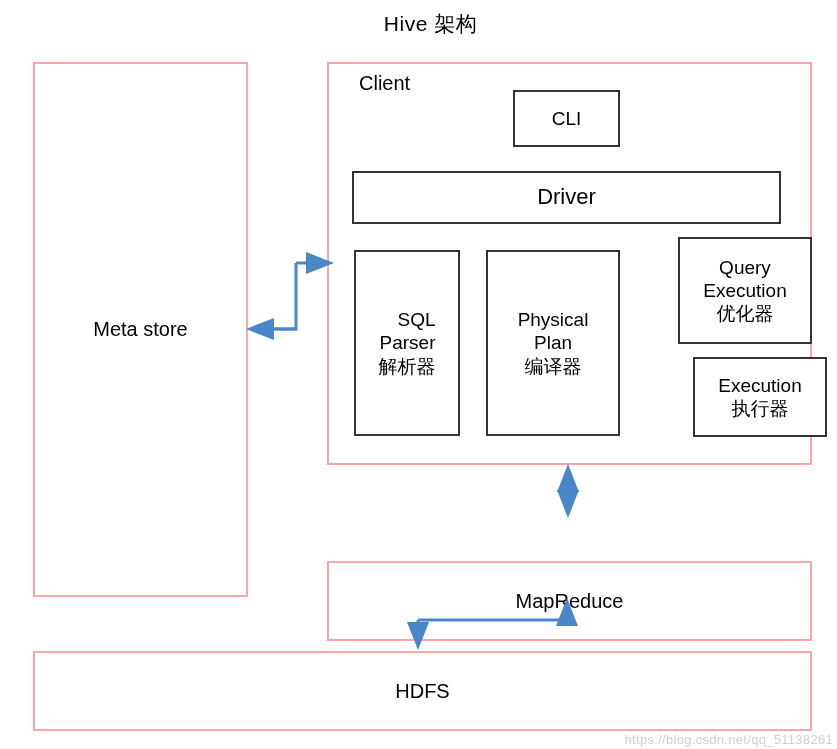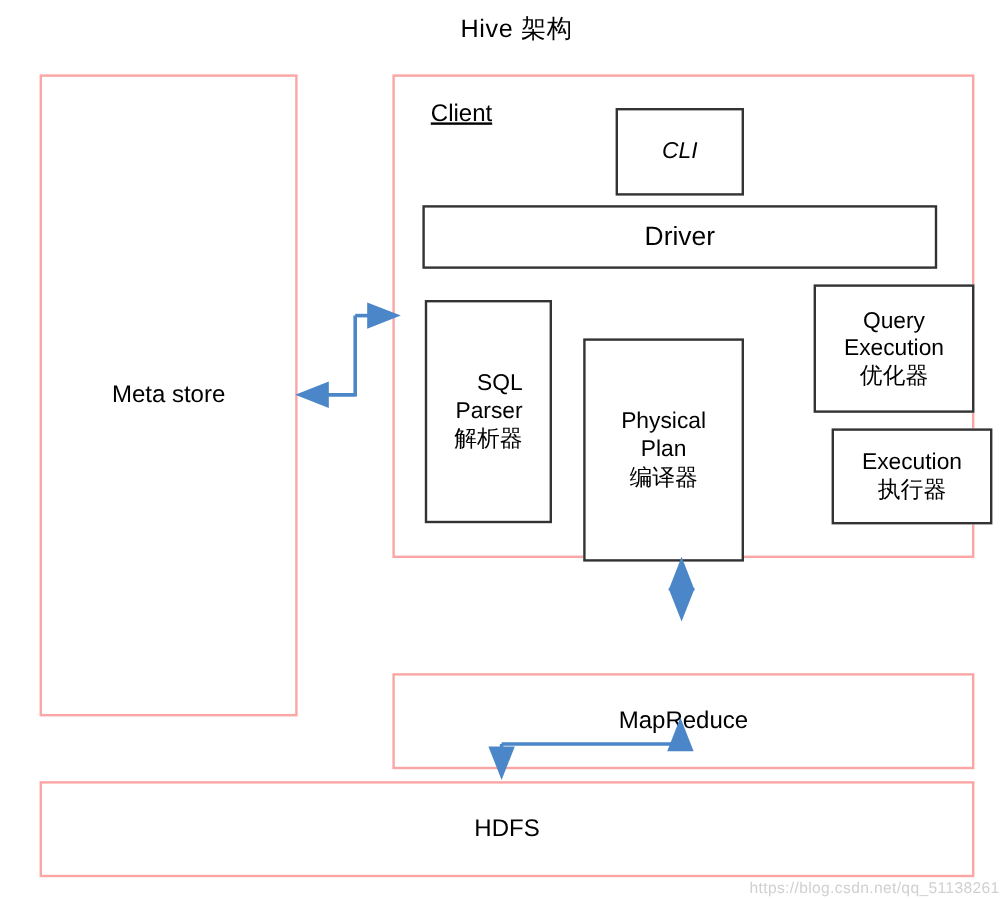"Client" #client-label { text-decoration: underline -> none; top: 84px -> 72px }
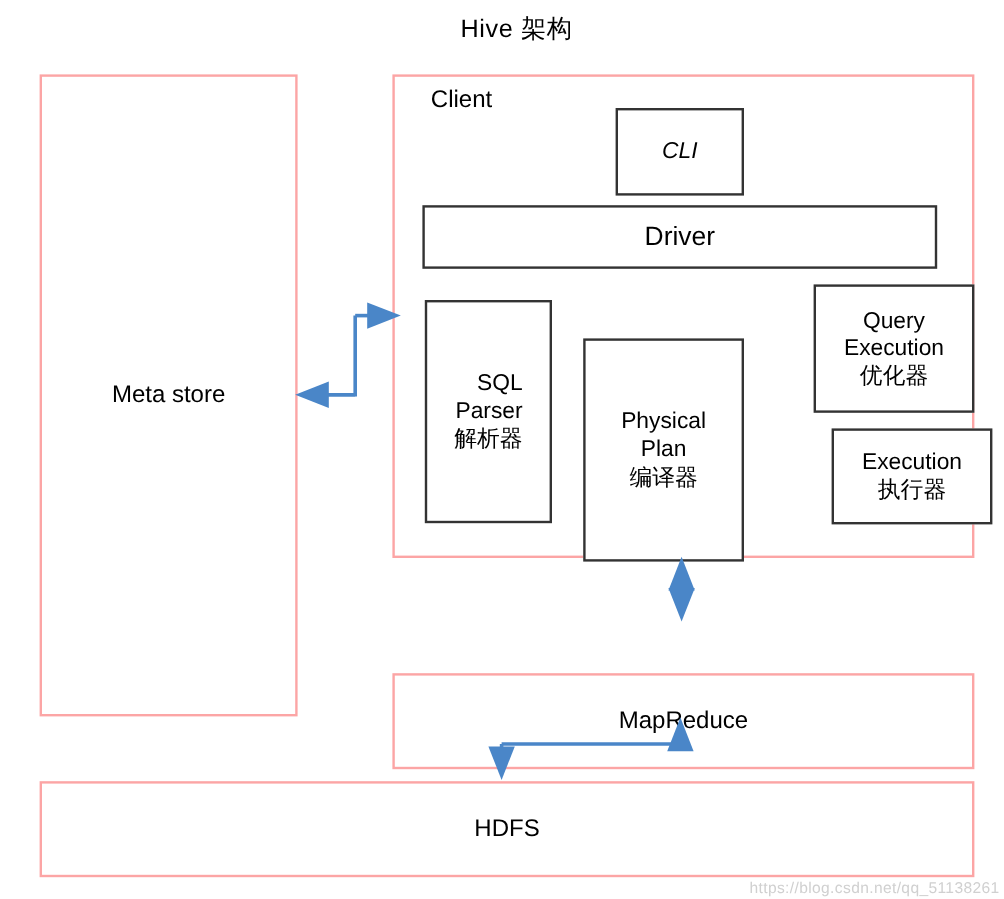"CLI" #cli-box { font-style: italic -> none; height: 73px -> 57px }
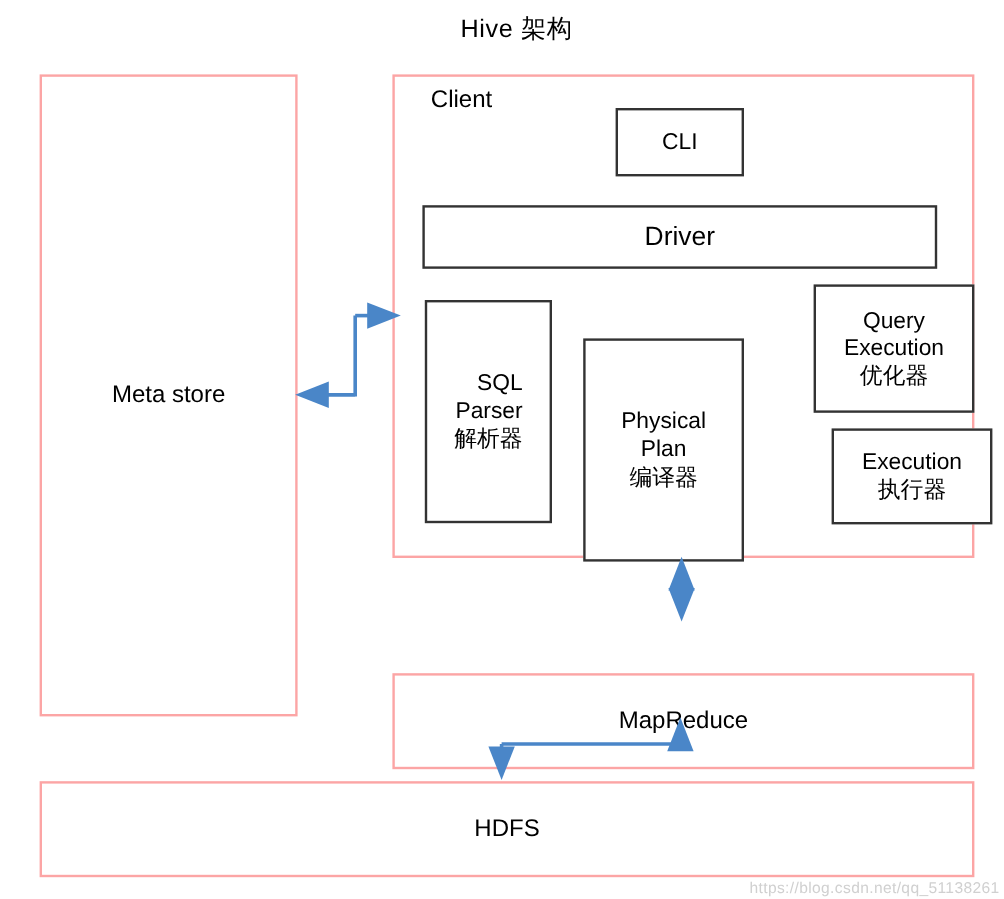"Physical" #physicalplan-box { margin-top: 32px -> none }
